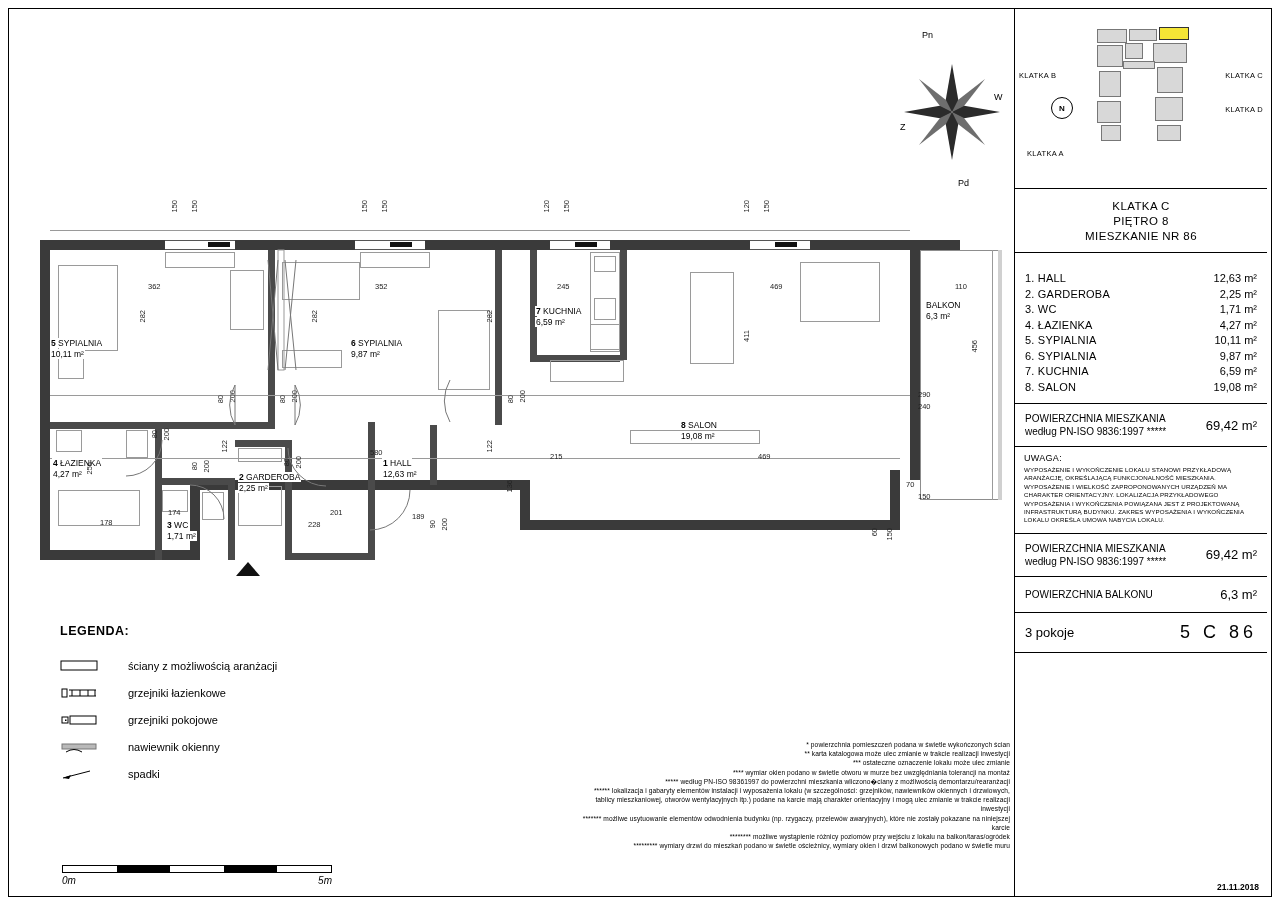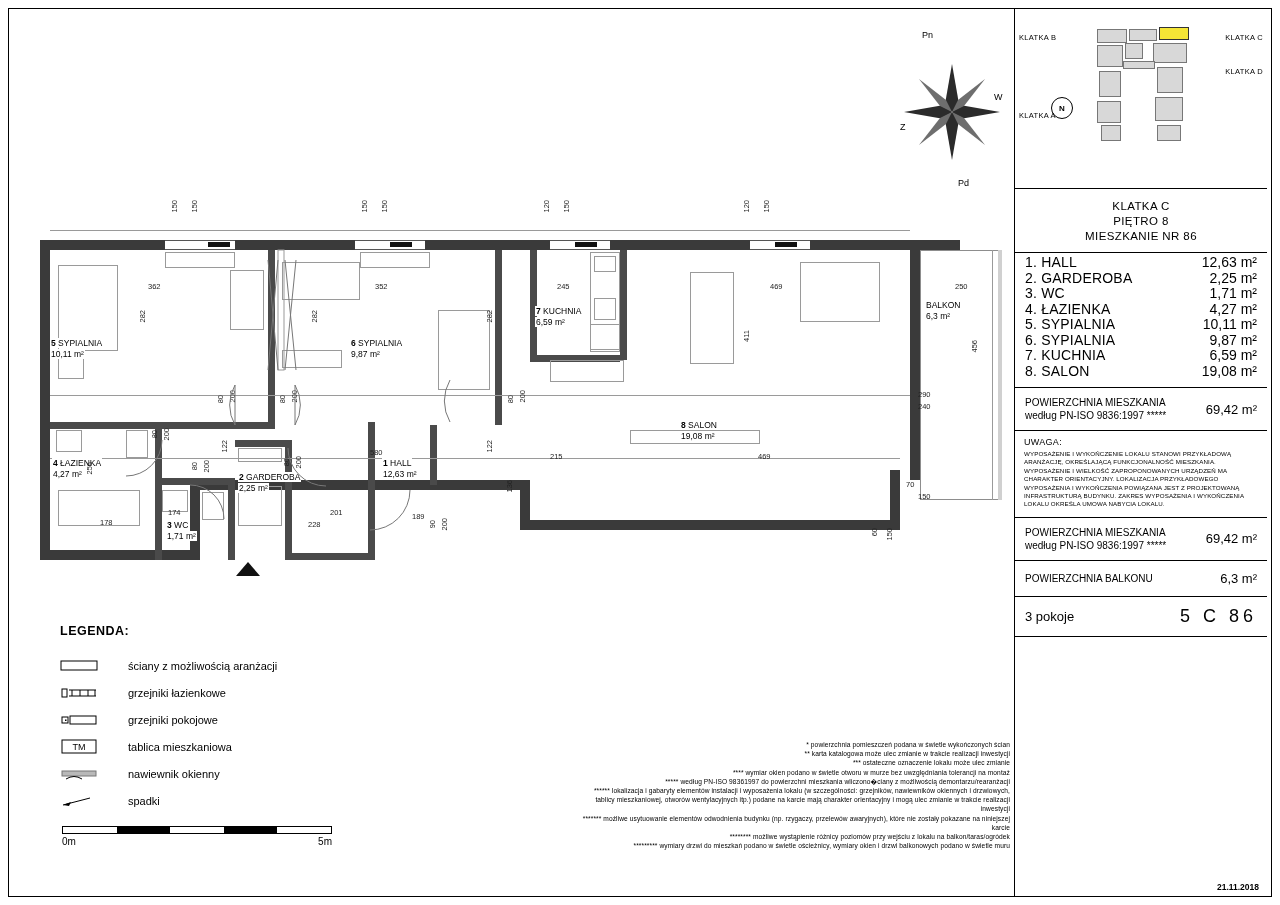"KLATKA B" .kp-label { margin-top: none -> 38px }
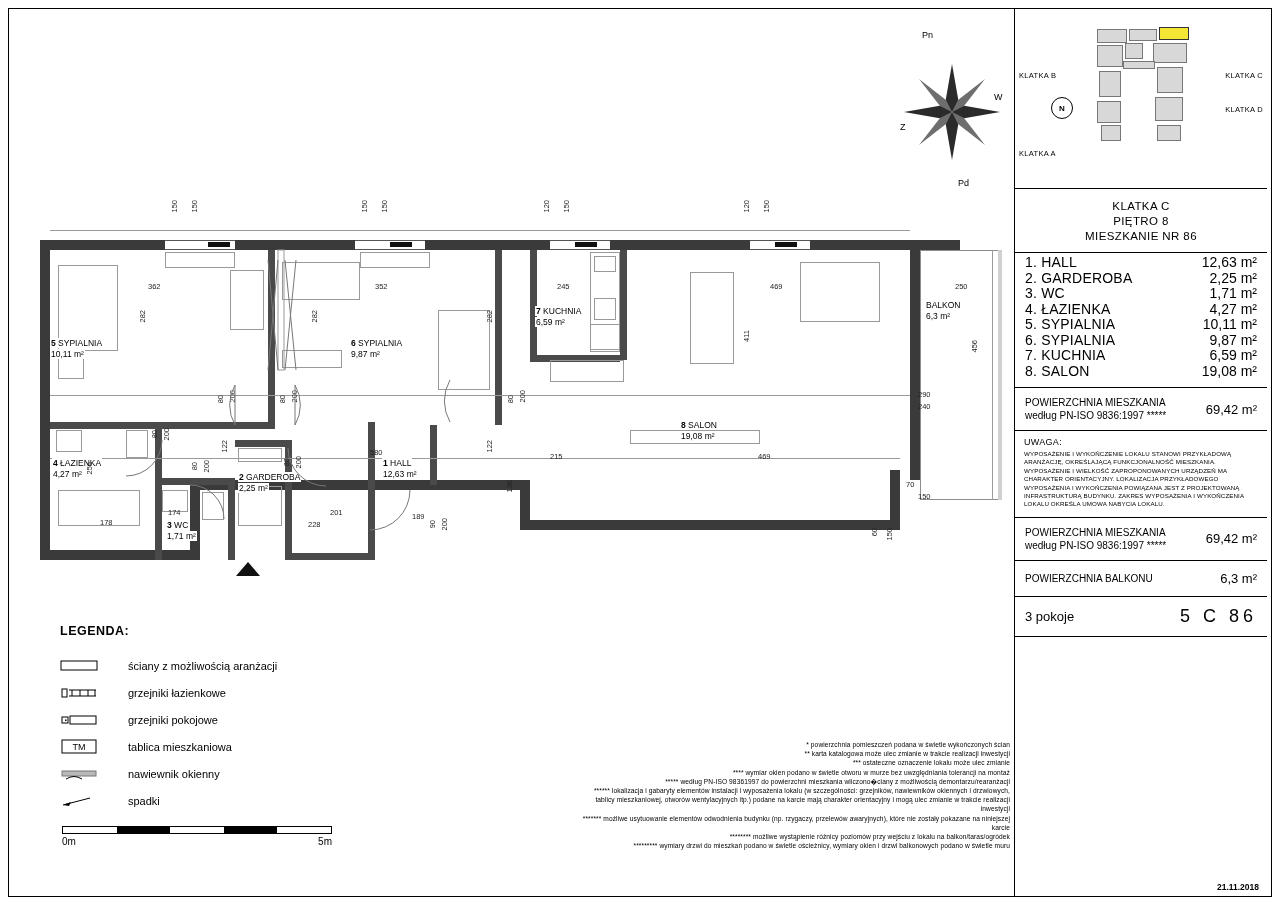"KLATKA A" span.kp-label { left: 4px -> 12px }
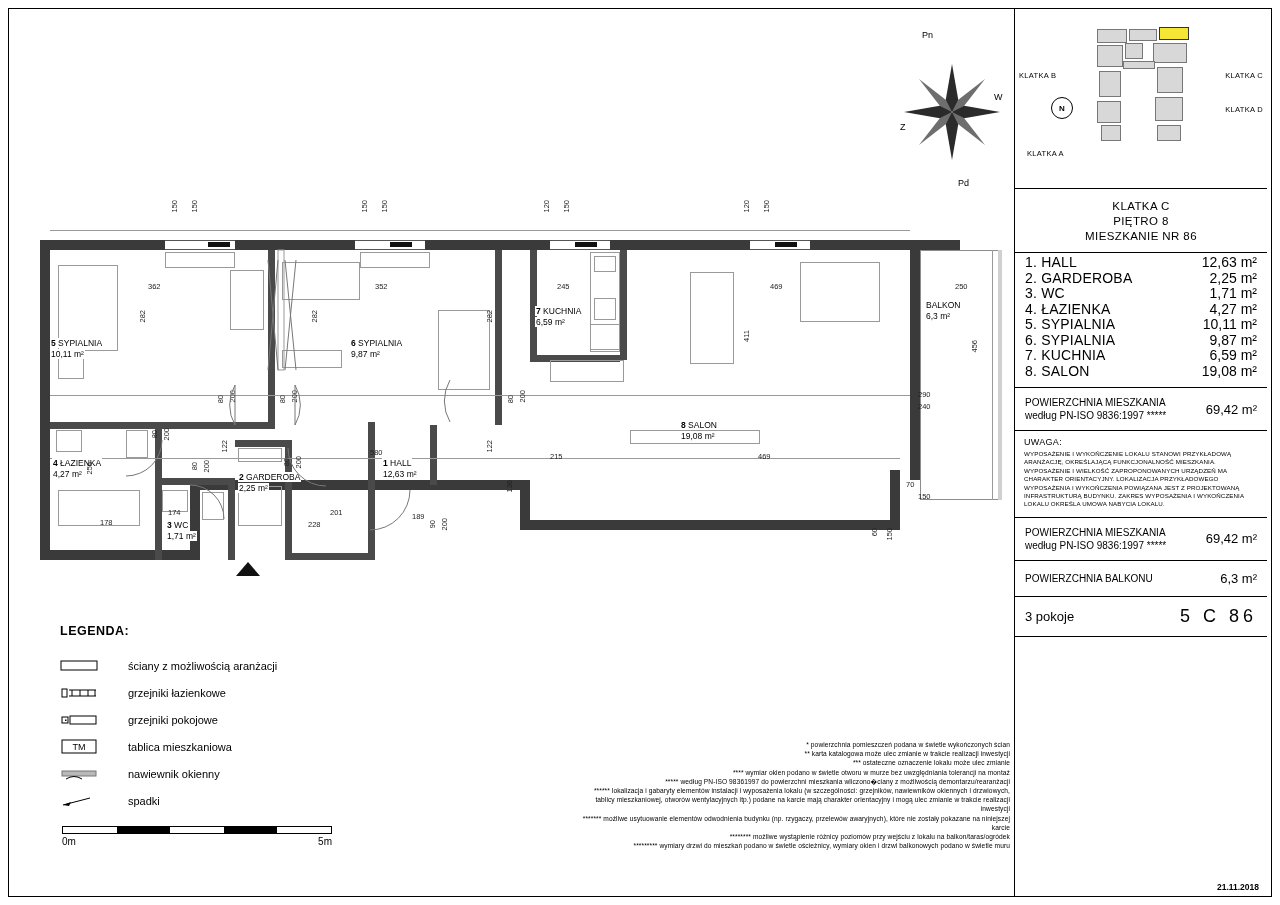"1. HALL" .rooms { font-size: 14px -> 11px; margin-top: none -> 16px }
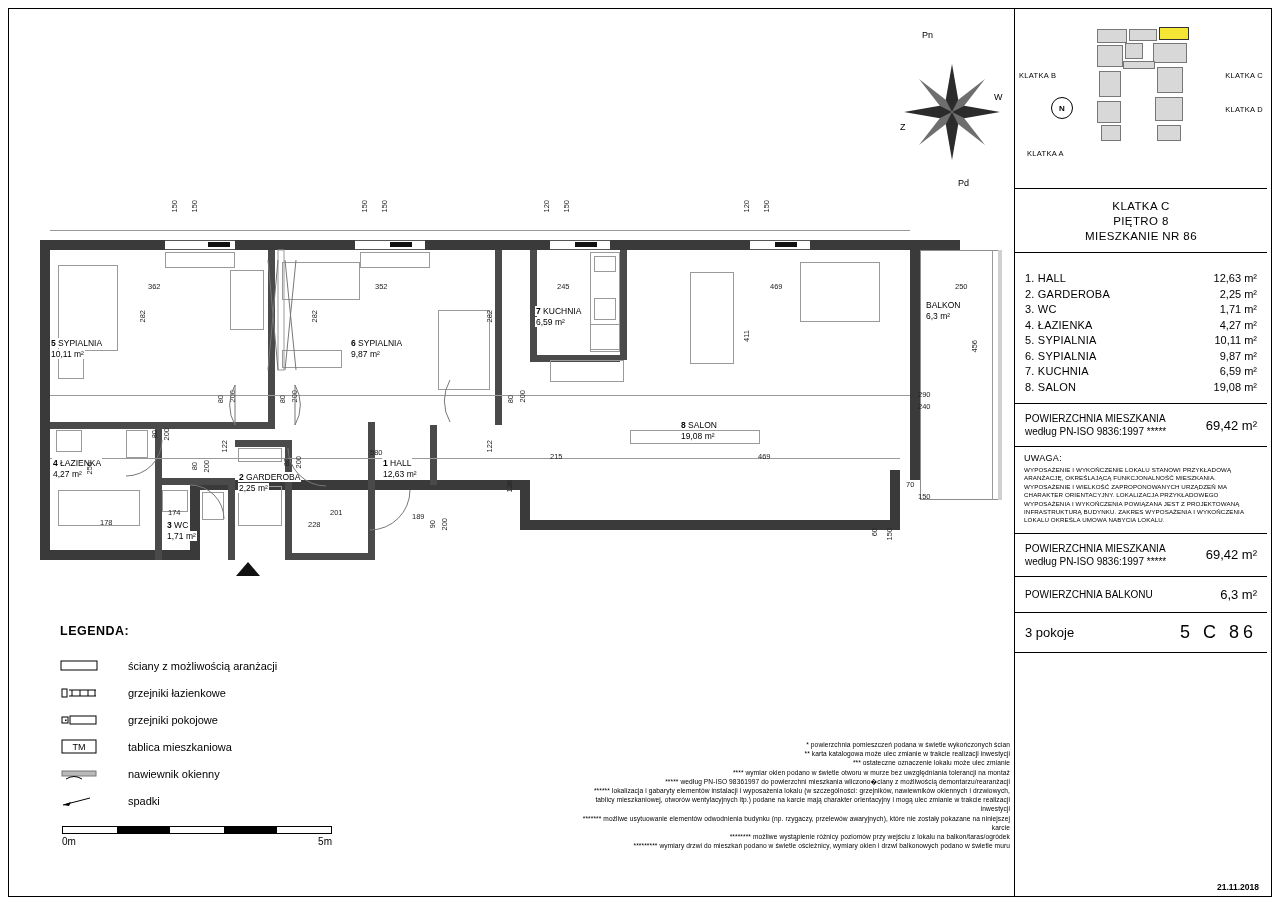"250" div.dim { text: 250 -> 110 }
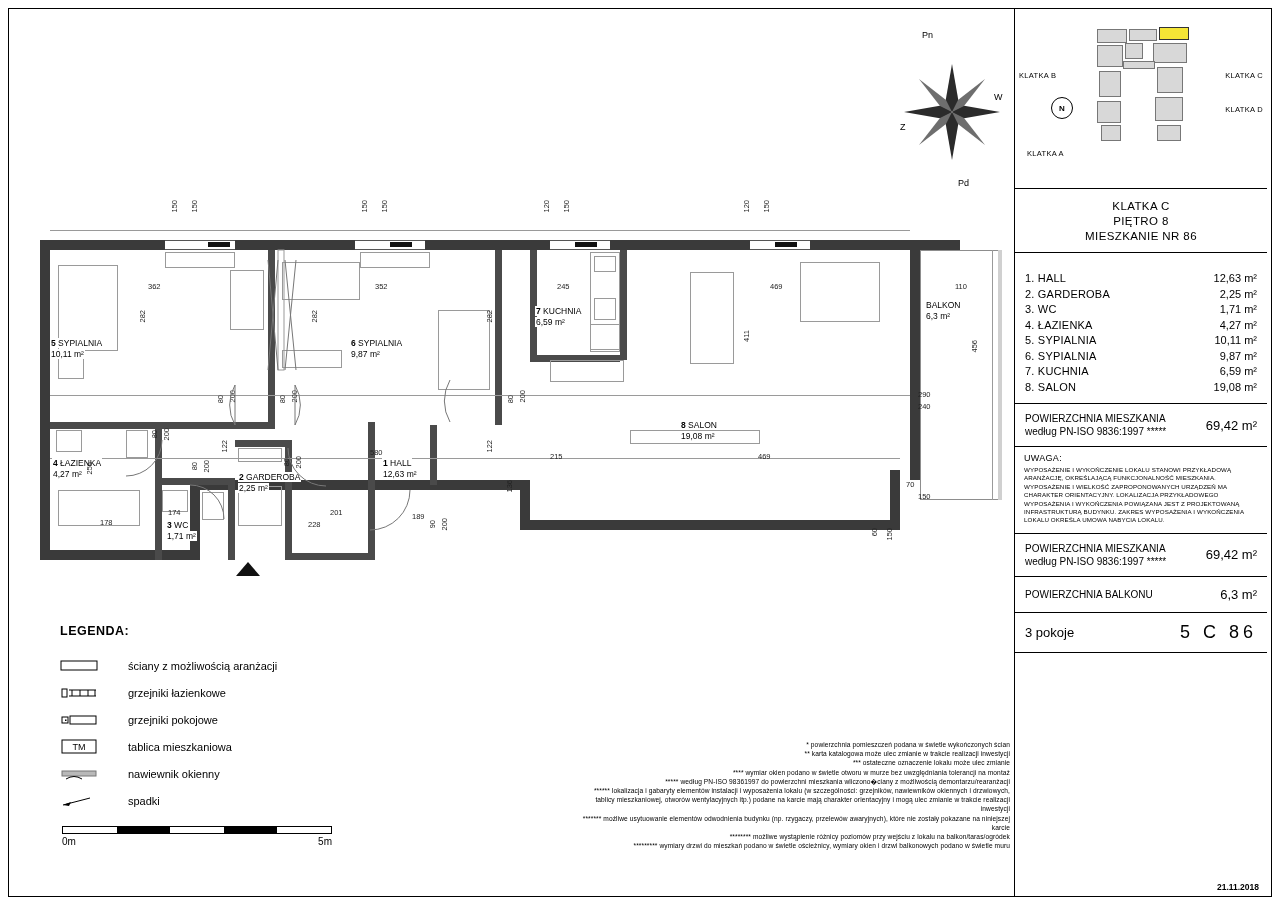"TM" div.lrow { html: <div> <div> <svg> <rect></rect> <text>TM</text> </svg> </div> <div>tablica mieszkaniowa</div> </div> -> none }
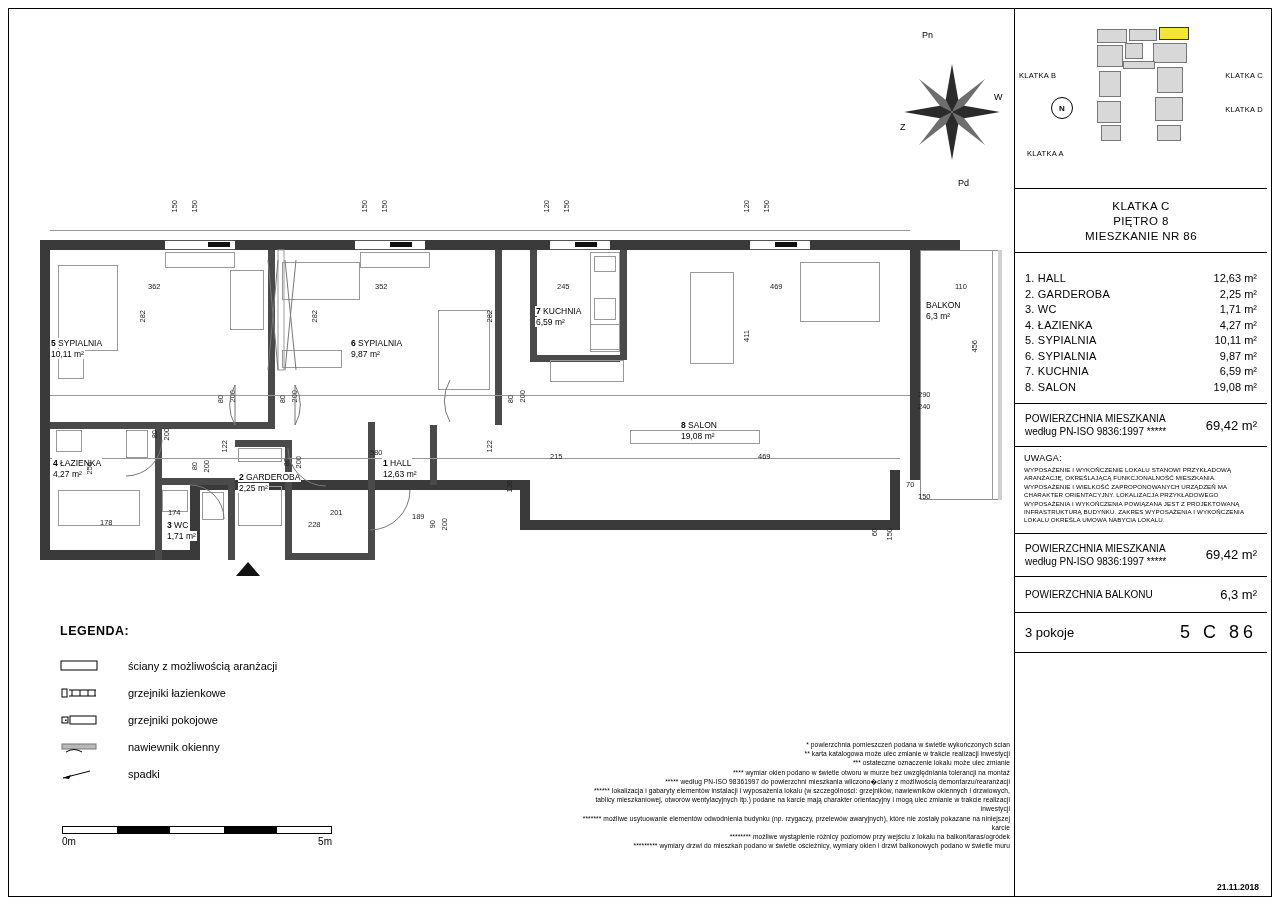"0m" .scalebar { font-style: none -> italic; top: 826px -> 865px }
